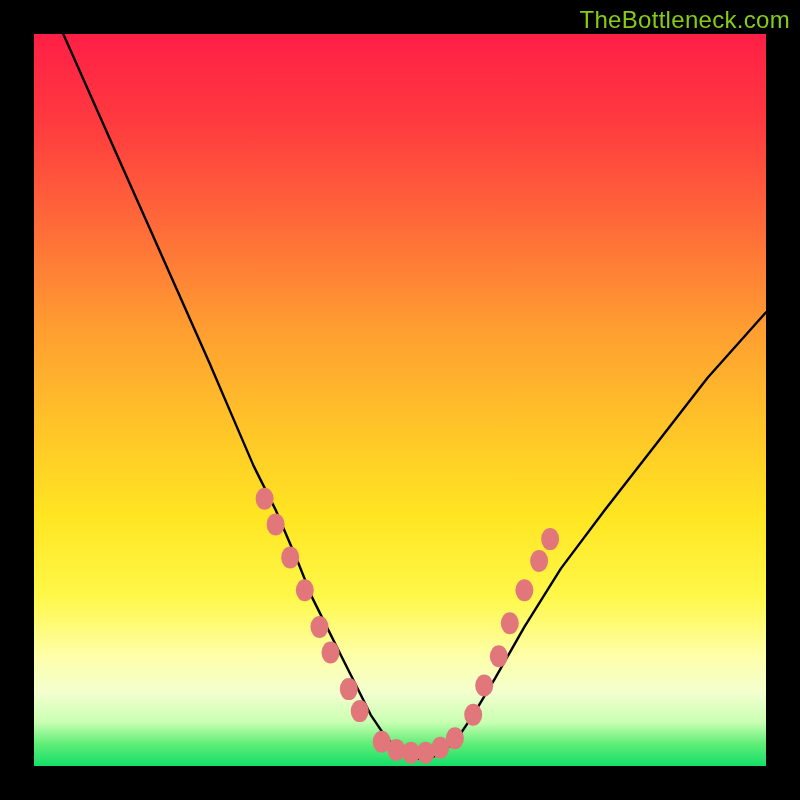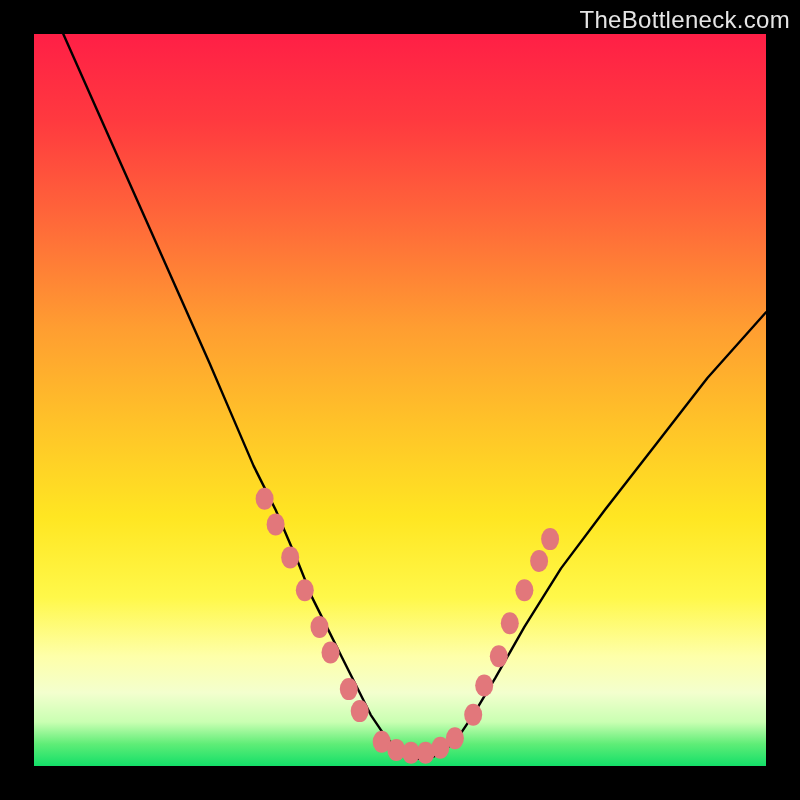"TheBottleneck.com" .watermark { color: #e5e5e5 -> #84cc16 }
